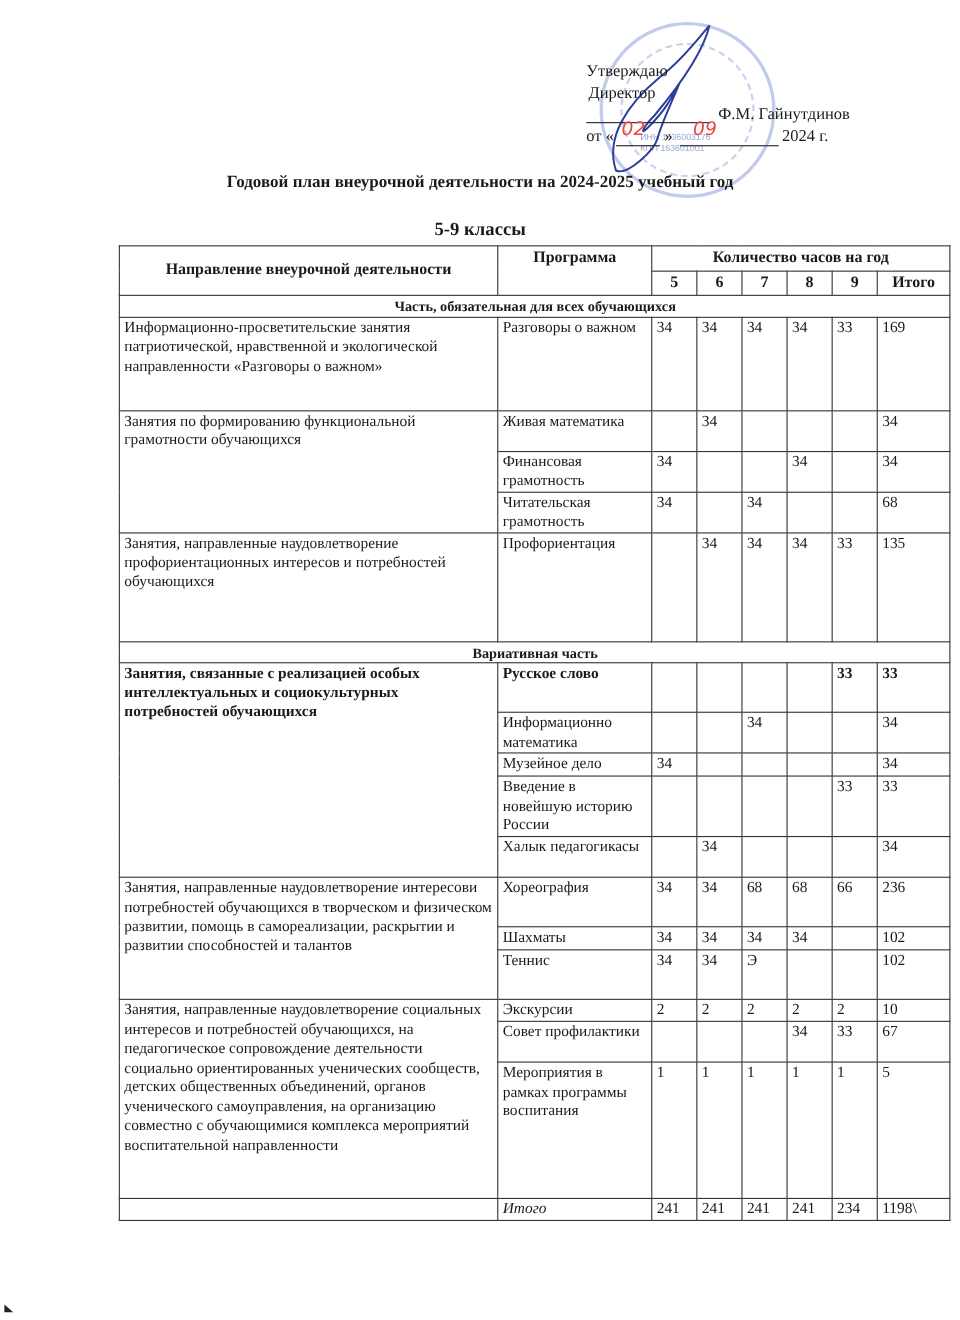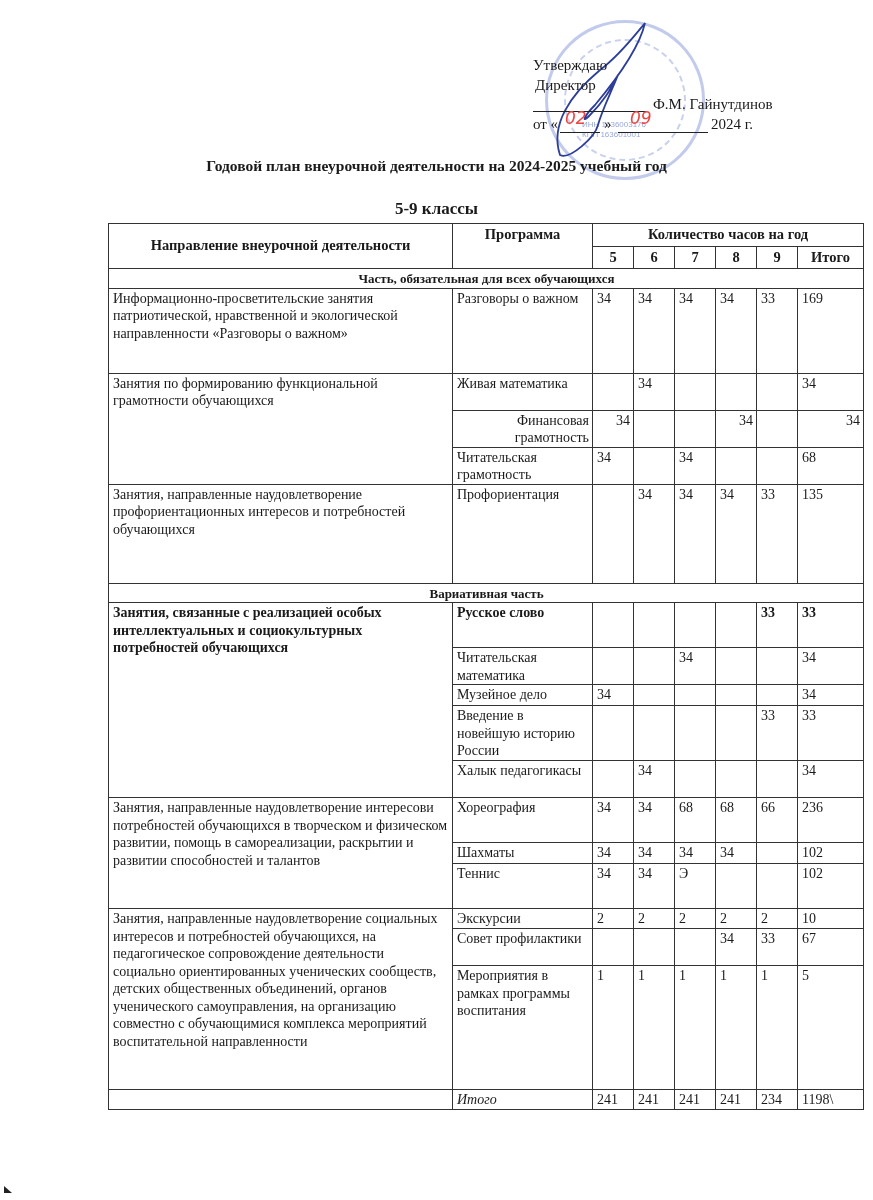"Финансовая грамотность" tr { text-align: right -> none }
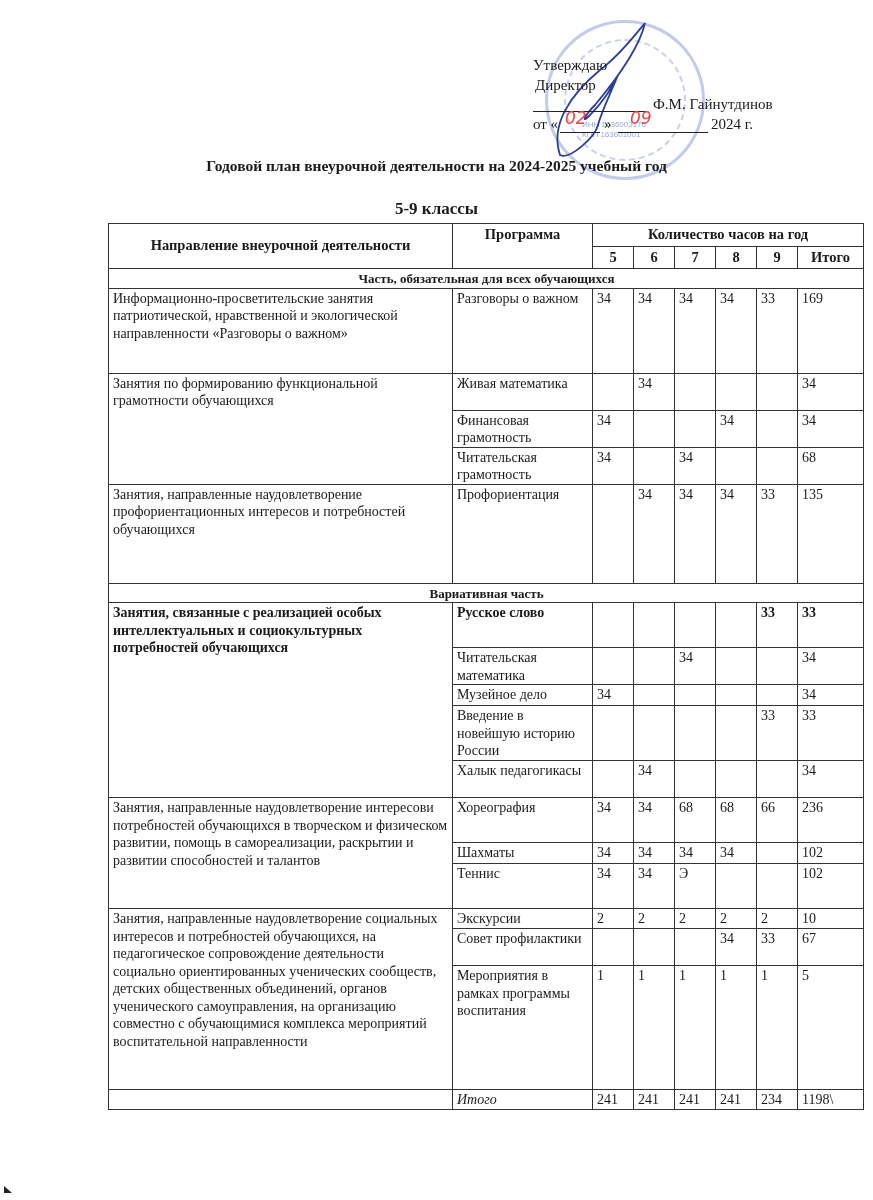"Читательская математика" td { text: Читательская -> Информационно }
